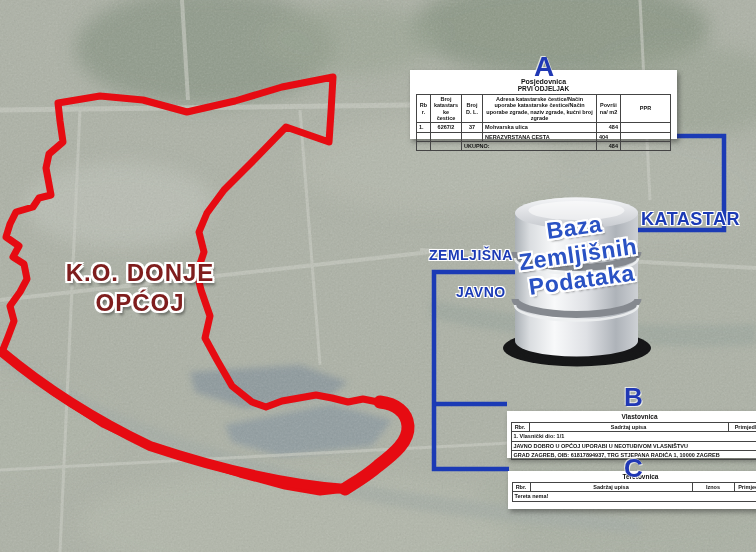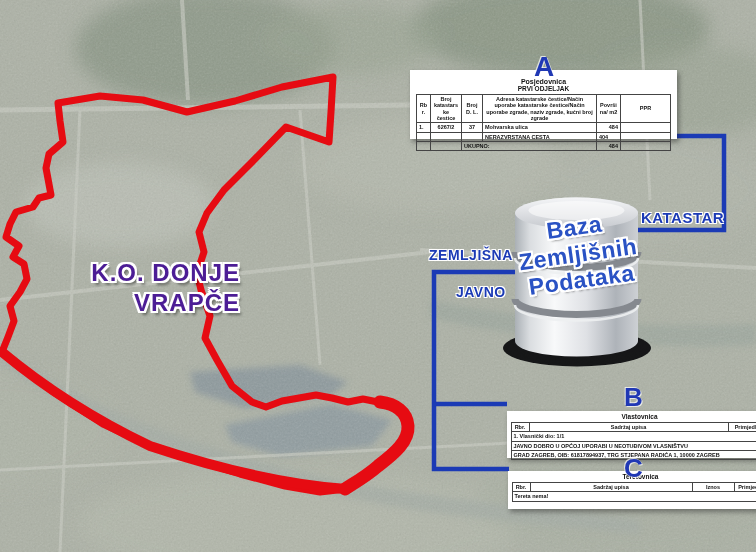"KATASTAR" div.blue-label { font-size: 15px -> 18px }
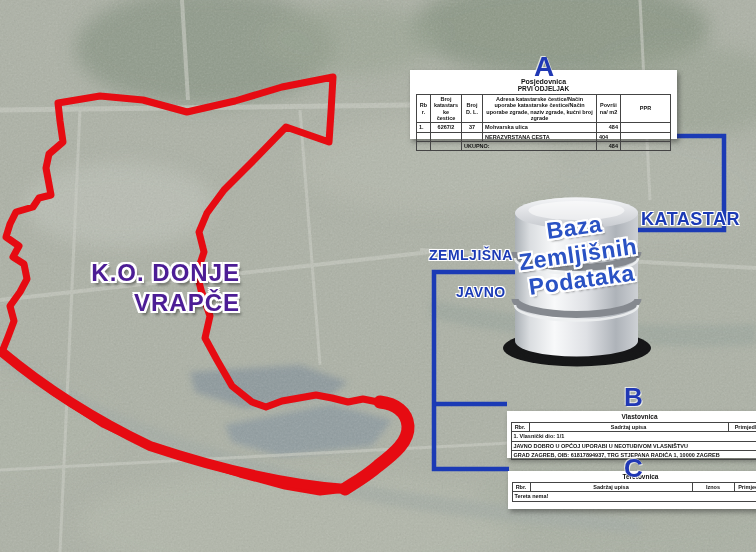"K.O. DONJE" #region-label { color: #4c1d95 -> #7f1d1d; text-align: right -> center }
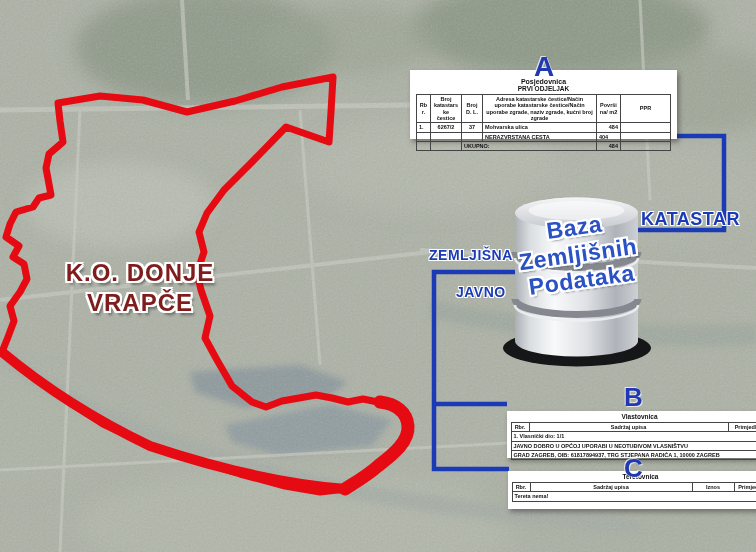"VRAPČE" div { text: VRAPČE -> OPĆOJ }
